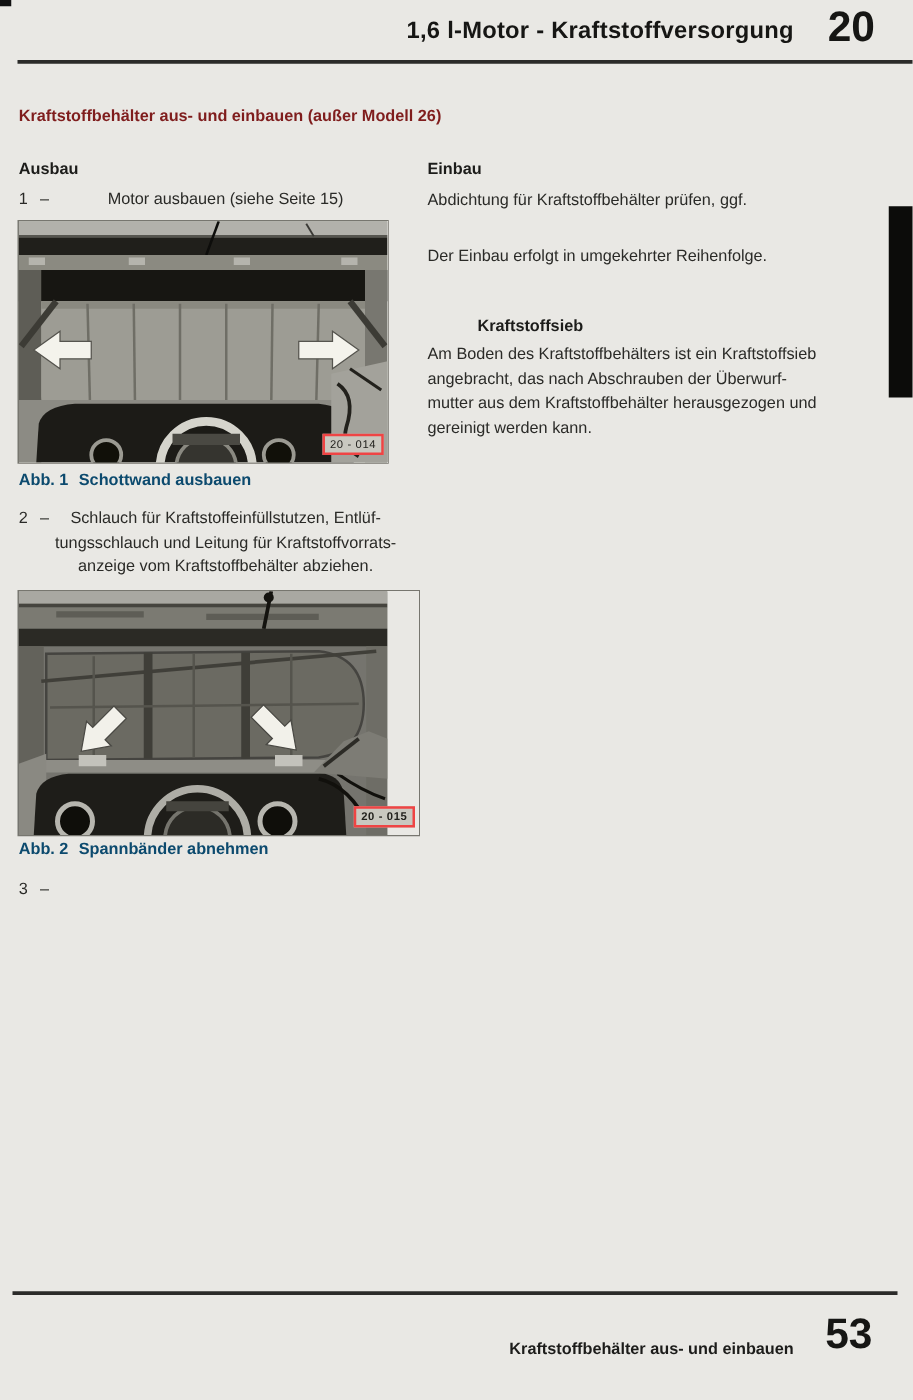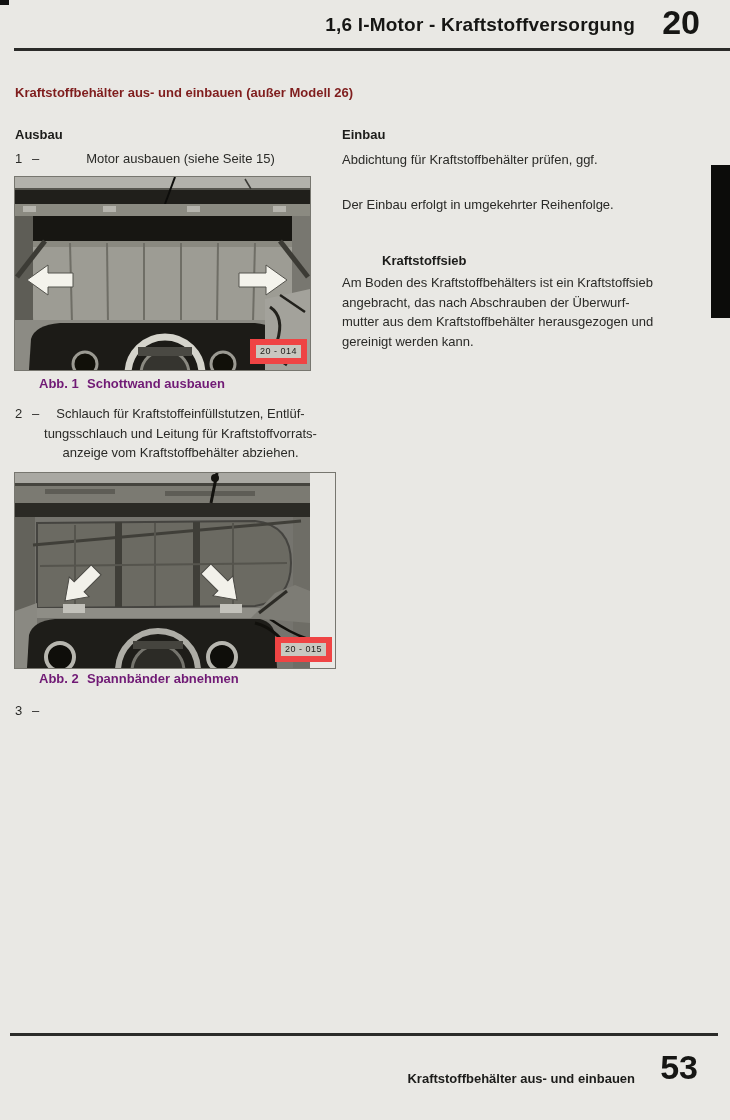"20 - 014" .photo-id { border: 6px solid #ef4444 -> 2px solid #ef4444 }
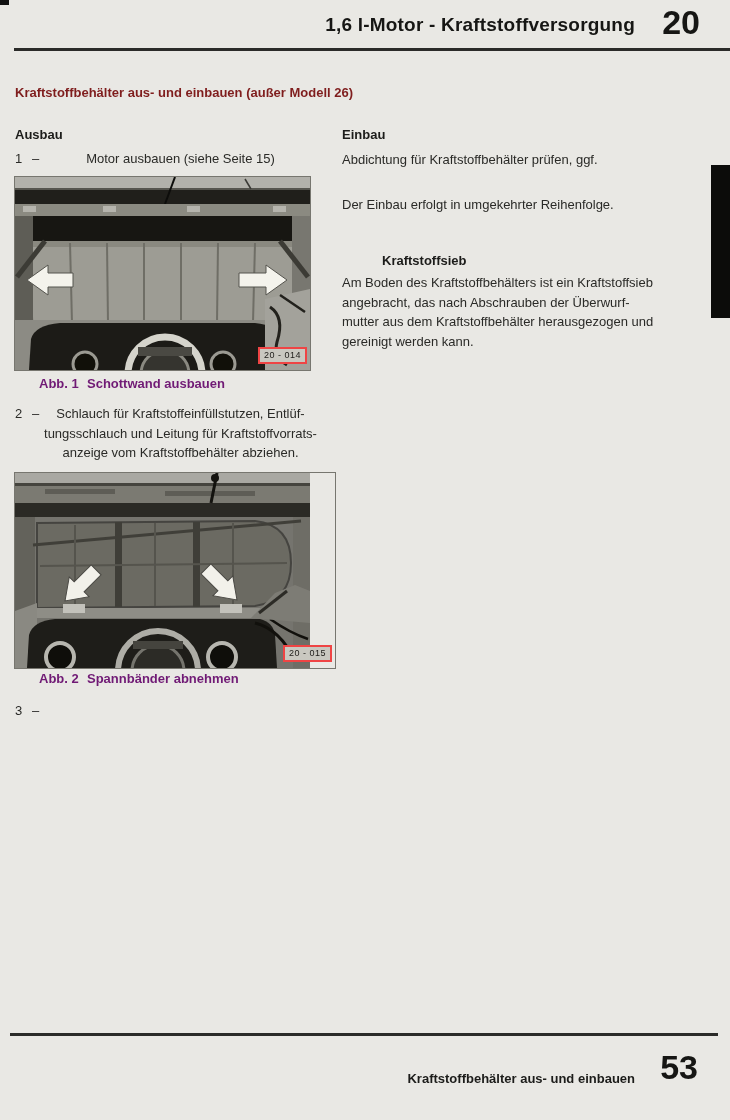"Abb. 1 Schottwand ausbauen" .caption { color: #701a75 -> #0c4a6e; margin-left: 24px -> none }
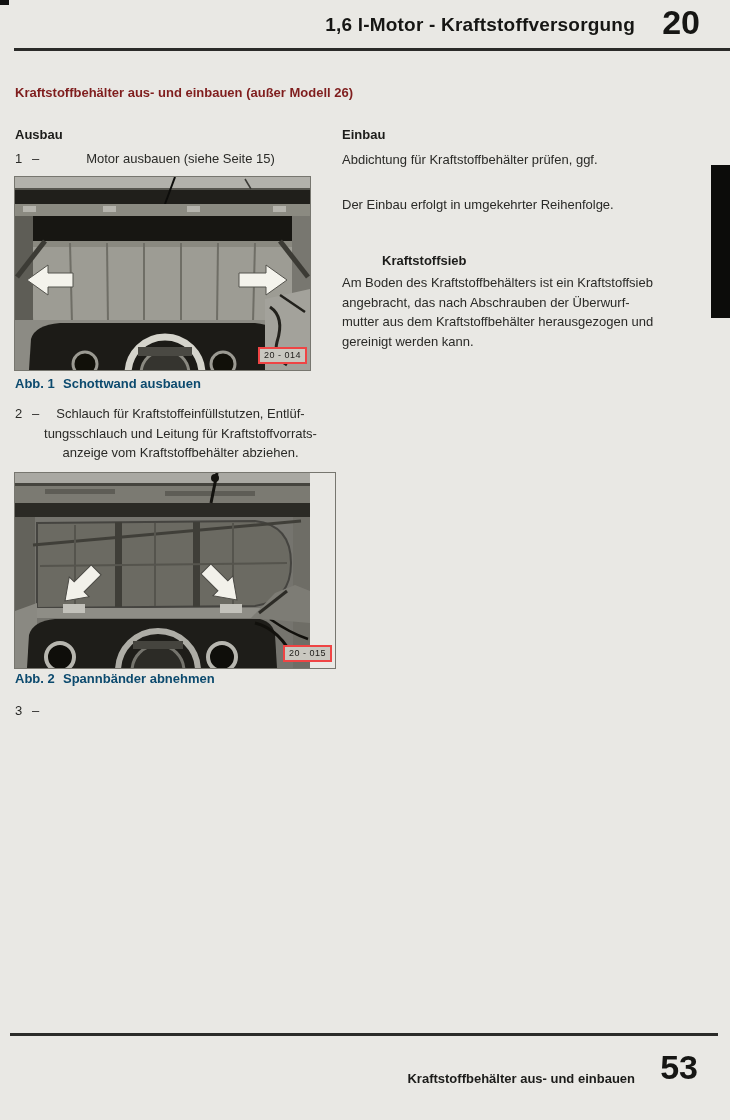"20 - 015" div.photo { font-weight: none -> bold }
